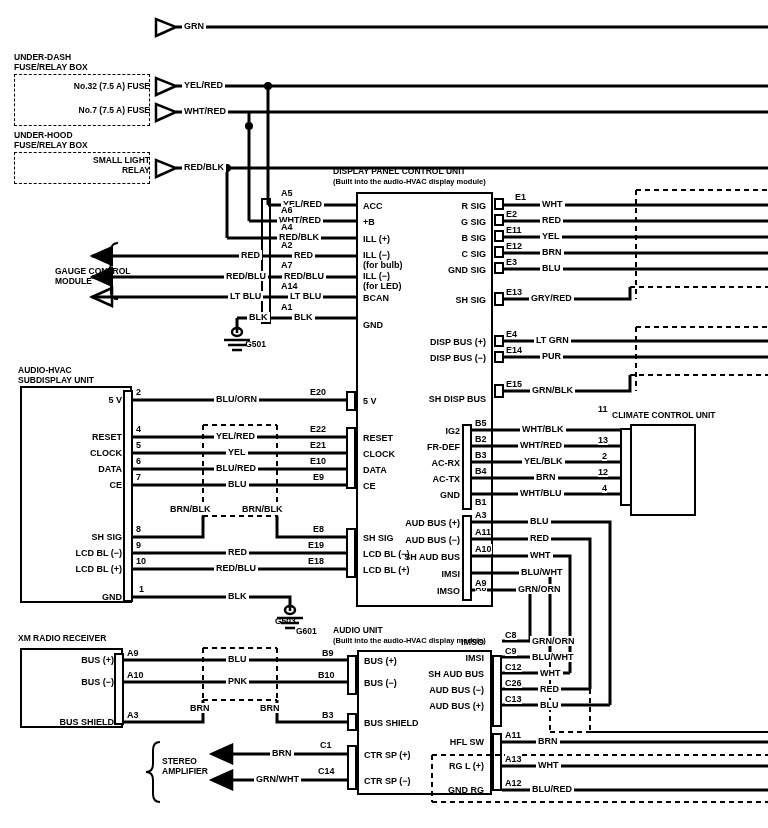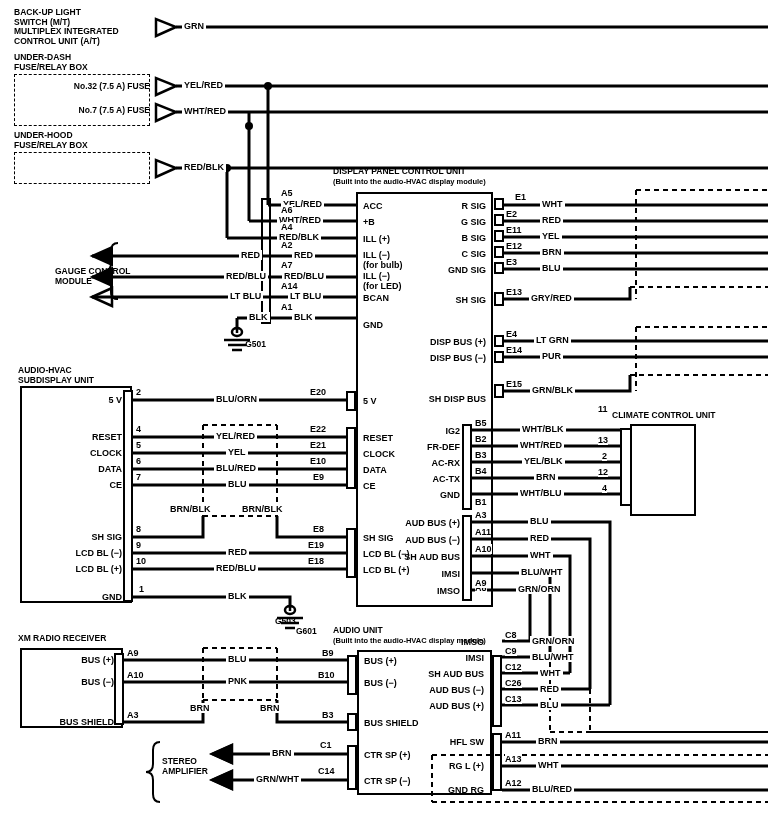"BACK-UP LIGHT" div.lbl { html: <div>BACK-UP LIGHT SWITCH (M/T) MULTIPLEX INTEGRATED CONTROL UNIT (A/T)</div> -> none }
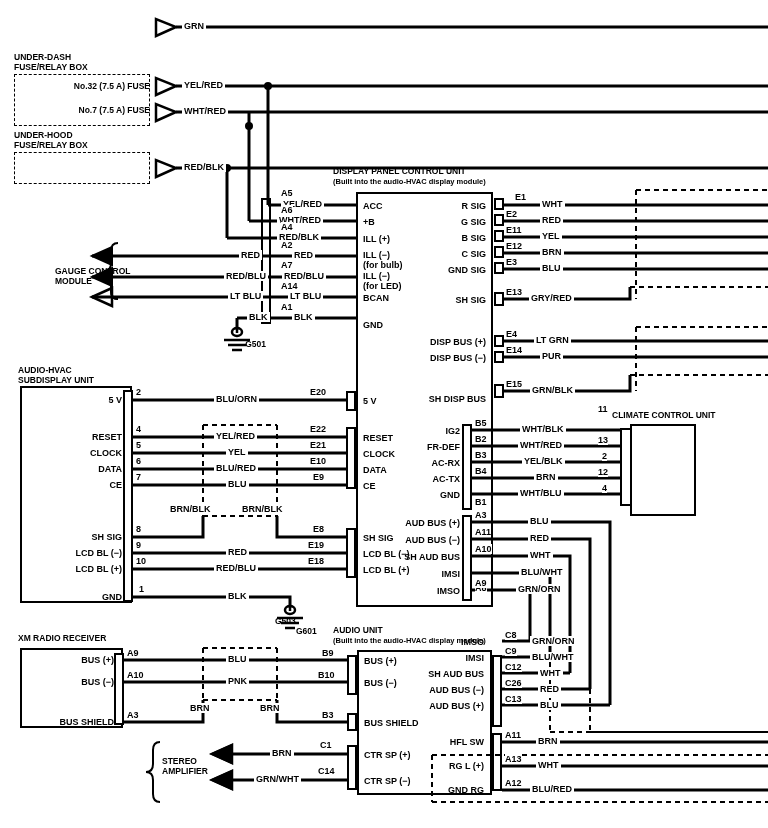"SMALL LIGHT" div.lbl { html: none -> <div>SMALL LIGHT RELAY</div> }
